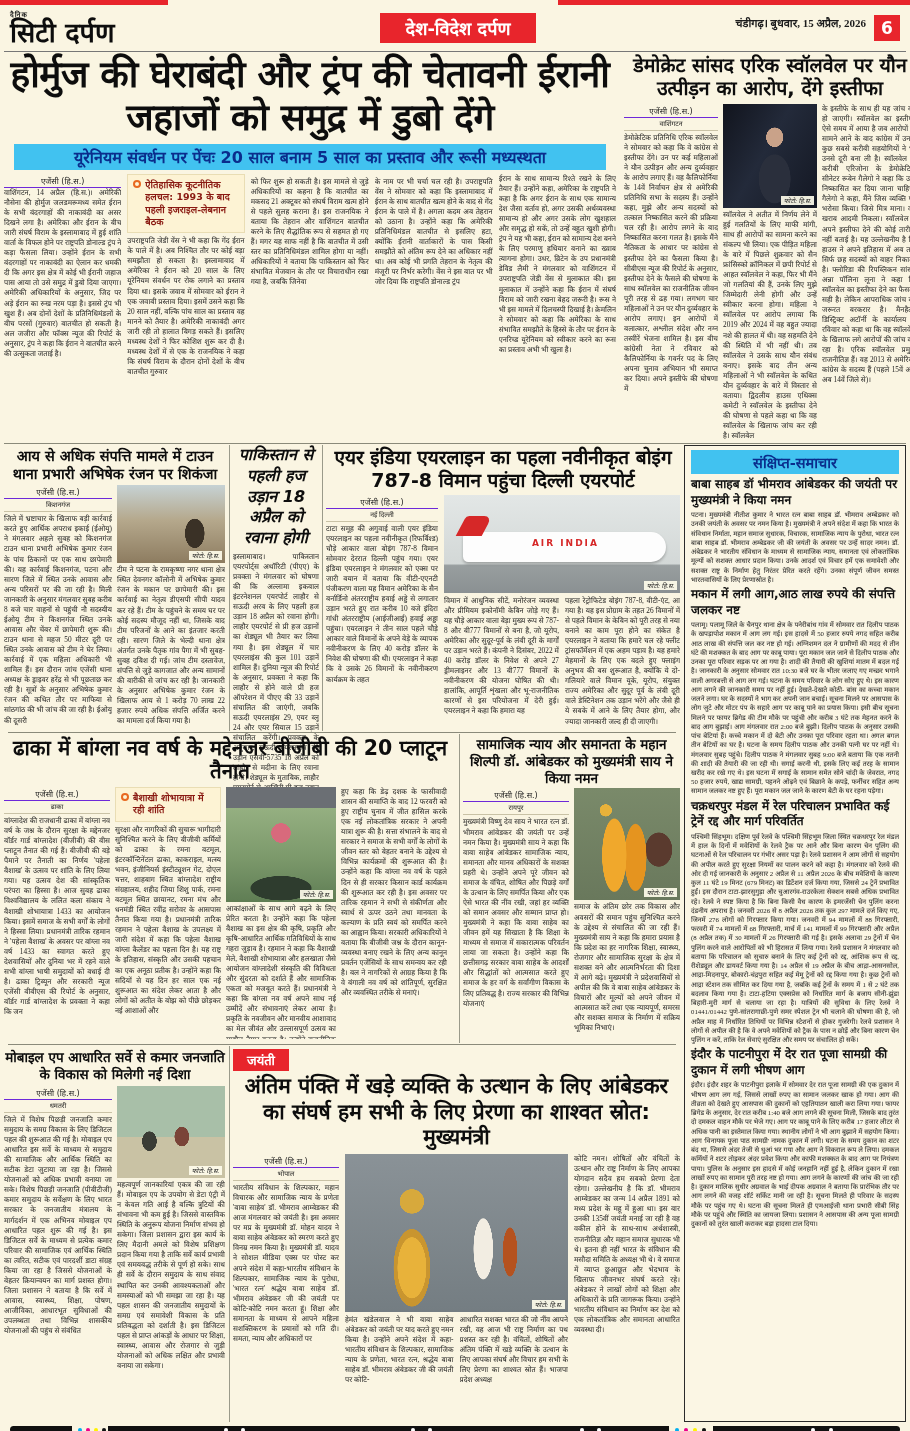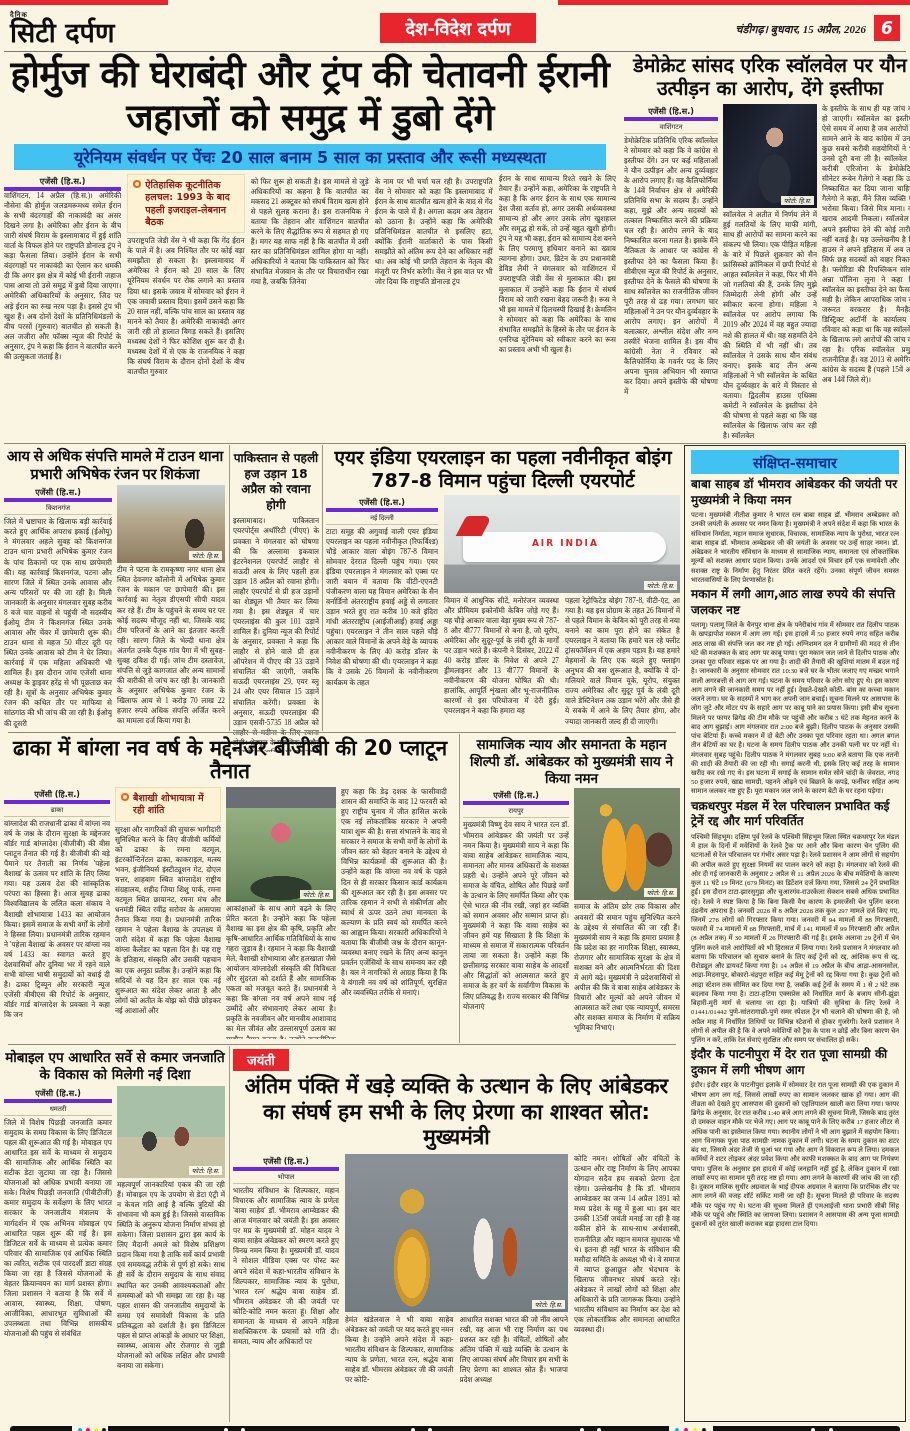"चंडीगढ़। बुधवार, 15 अप्रैल, 2026" .edition-wrap { align-items: center -> flex-start; font-style: italic -> none }
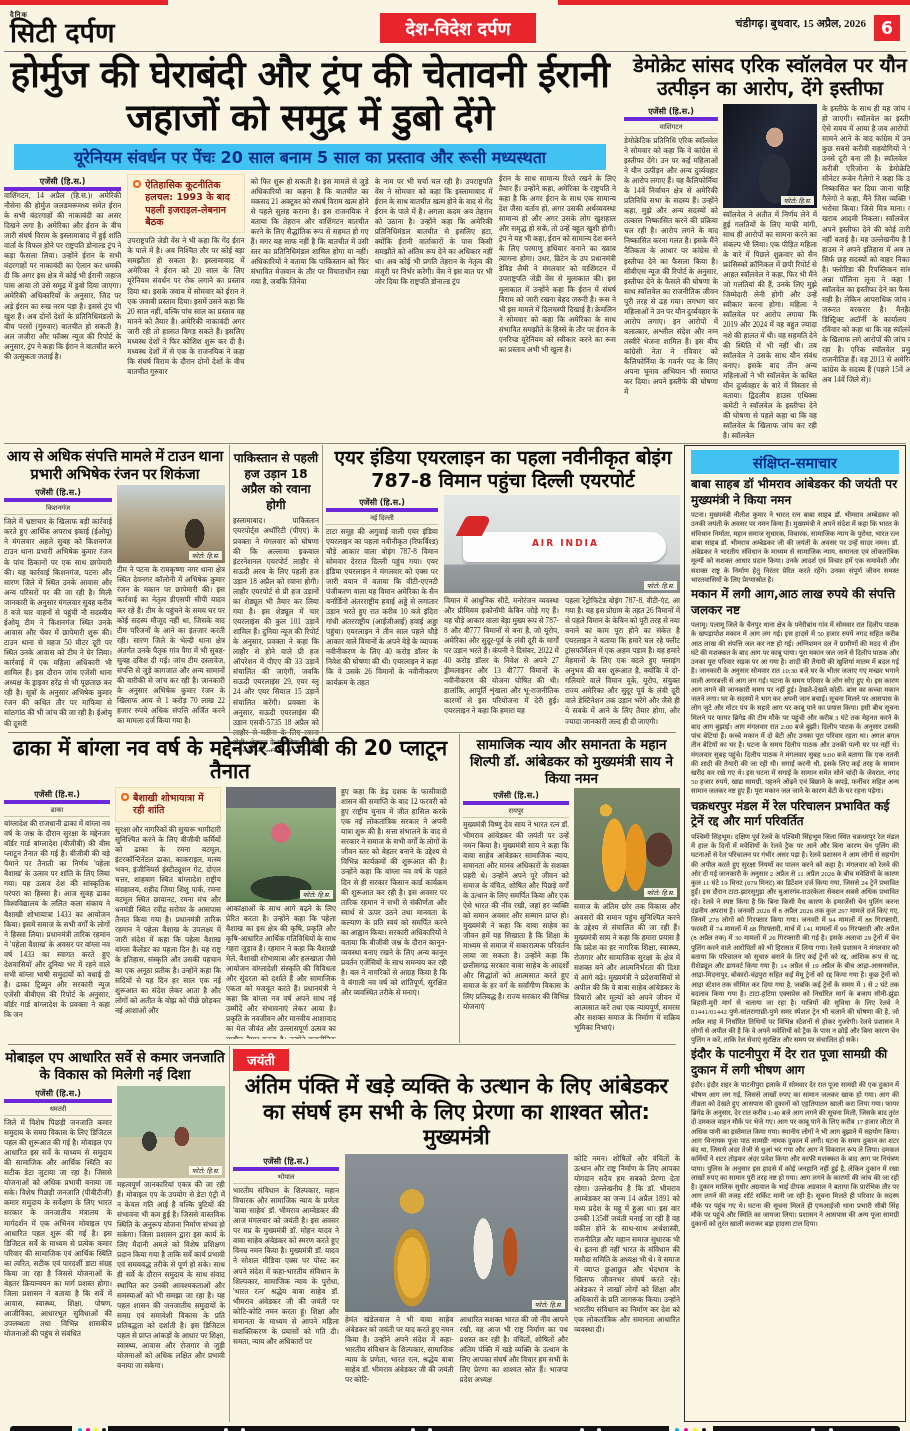"एजेंसी (हि.स.)" .byline { border-bottom: 4px solid #6d28d9 -> 1px solid #6d28d9; font-weight: bold -> normal }
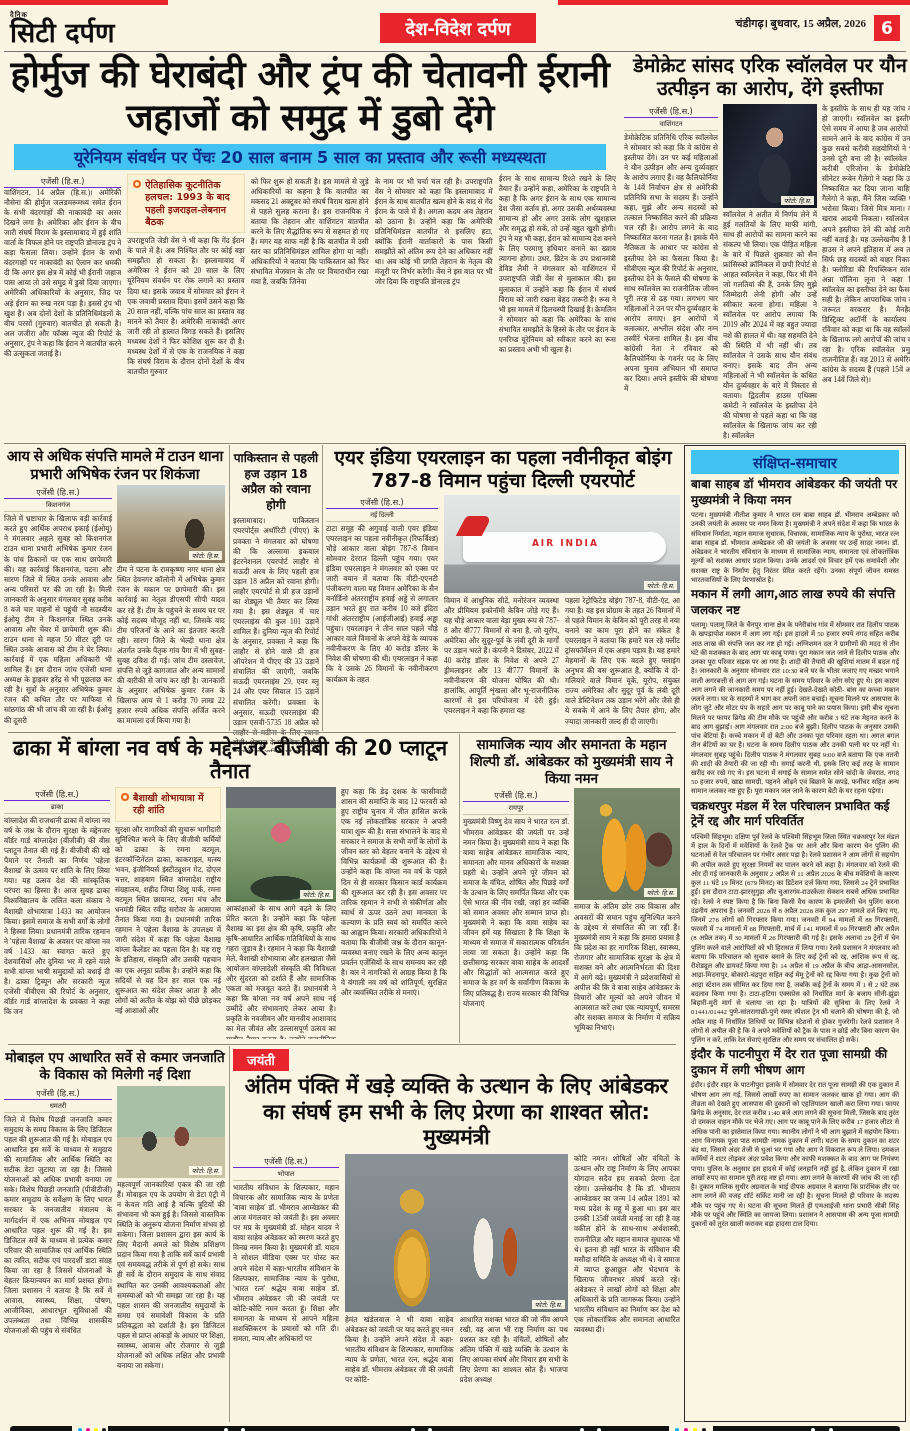"आय से अधिक संपत्ति मामले" .town h3 { font-family: Liberation Serif, serif -> none }
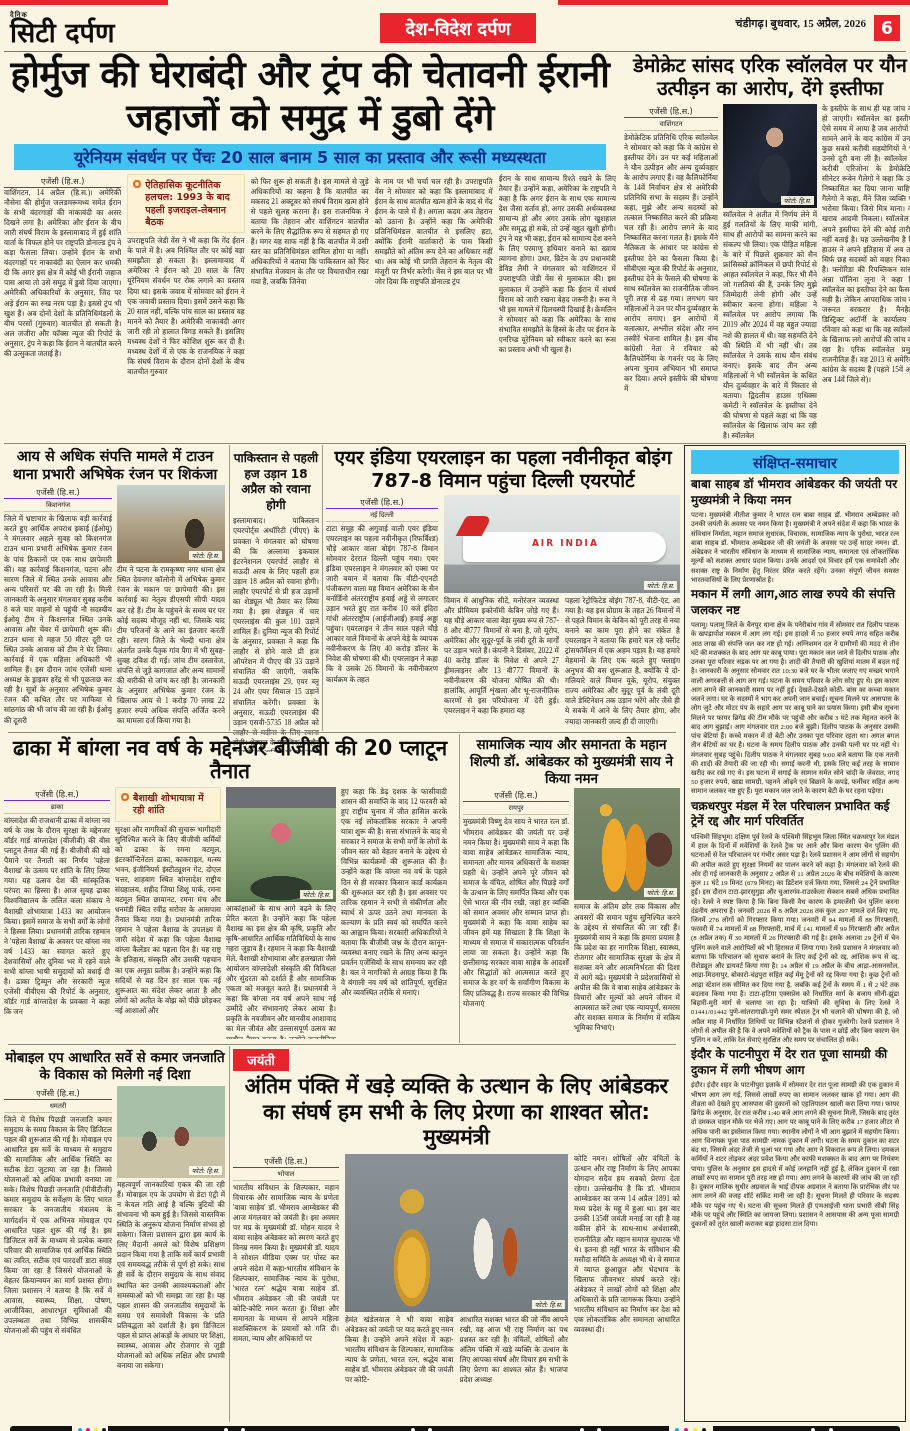"पाकिस्तान से पहली हज उड़ान" .haj h4 { font-size: 12px -> 16px; font-style: none -> italic; margin: 6px 0 3px -> 0 0 3px }
